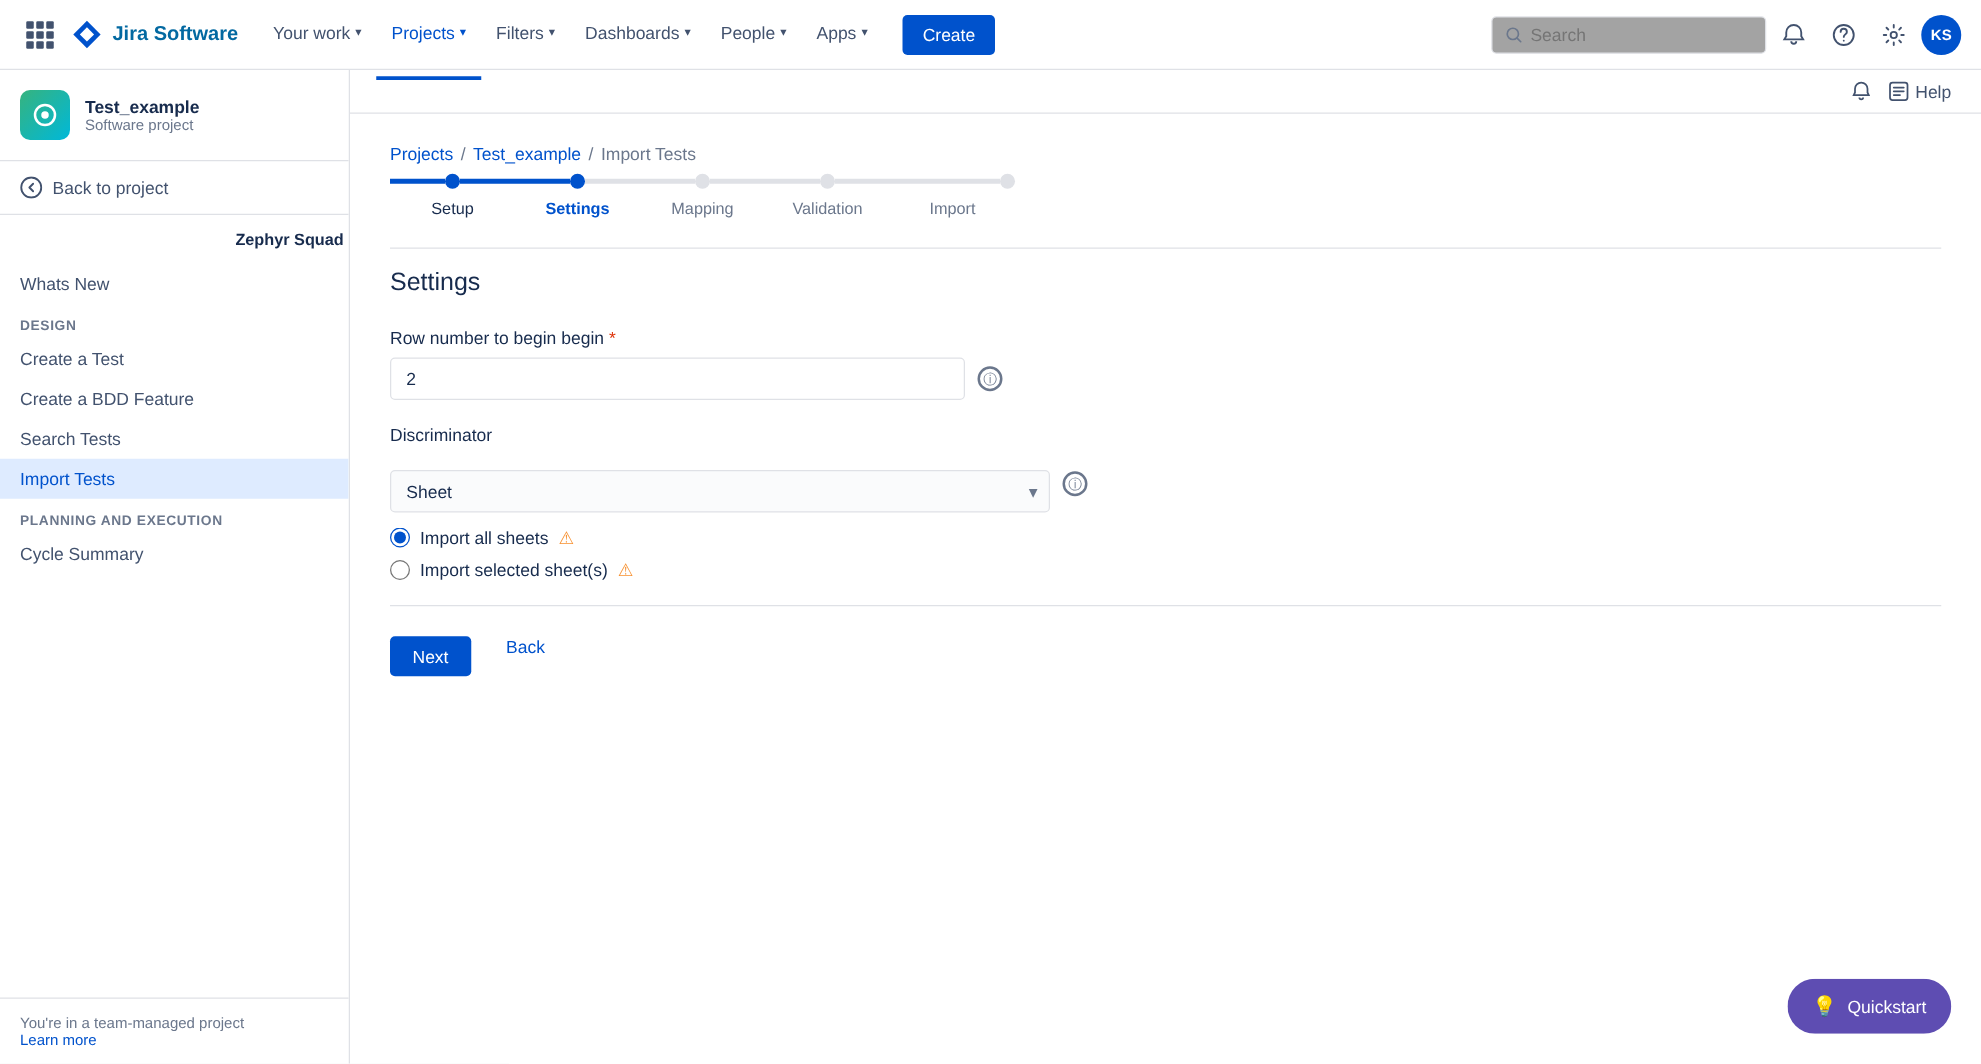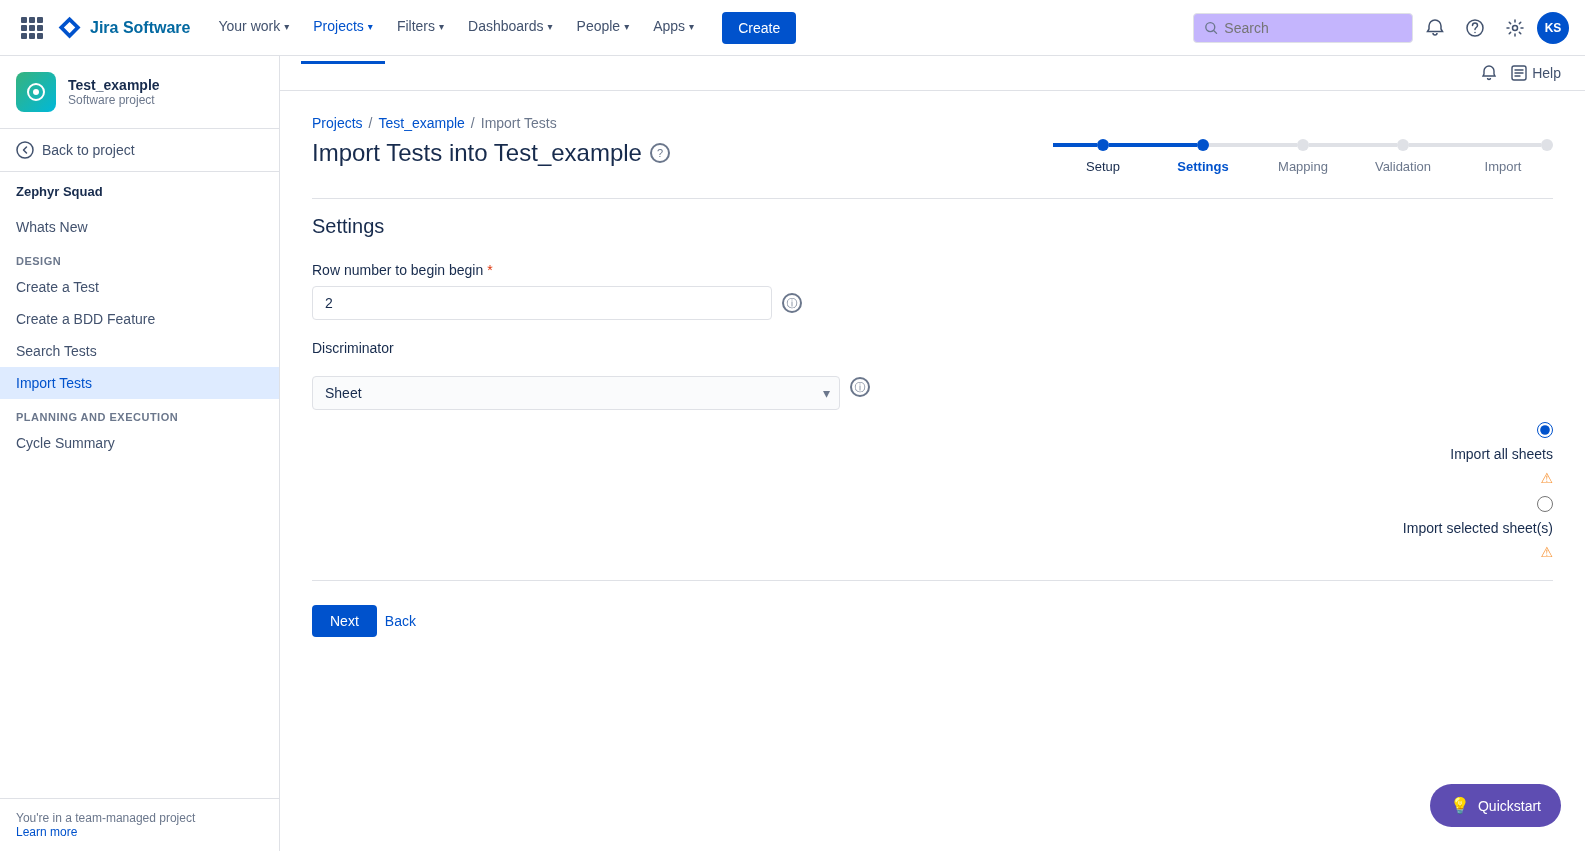"Search" .search-box { background: #c4b5fd -> #a3a3a3 }
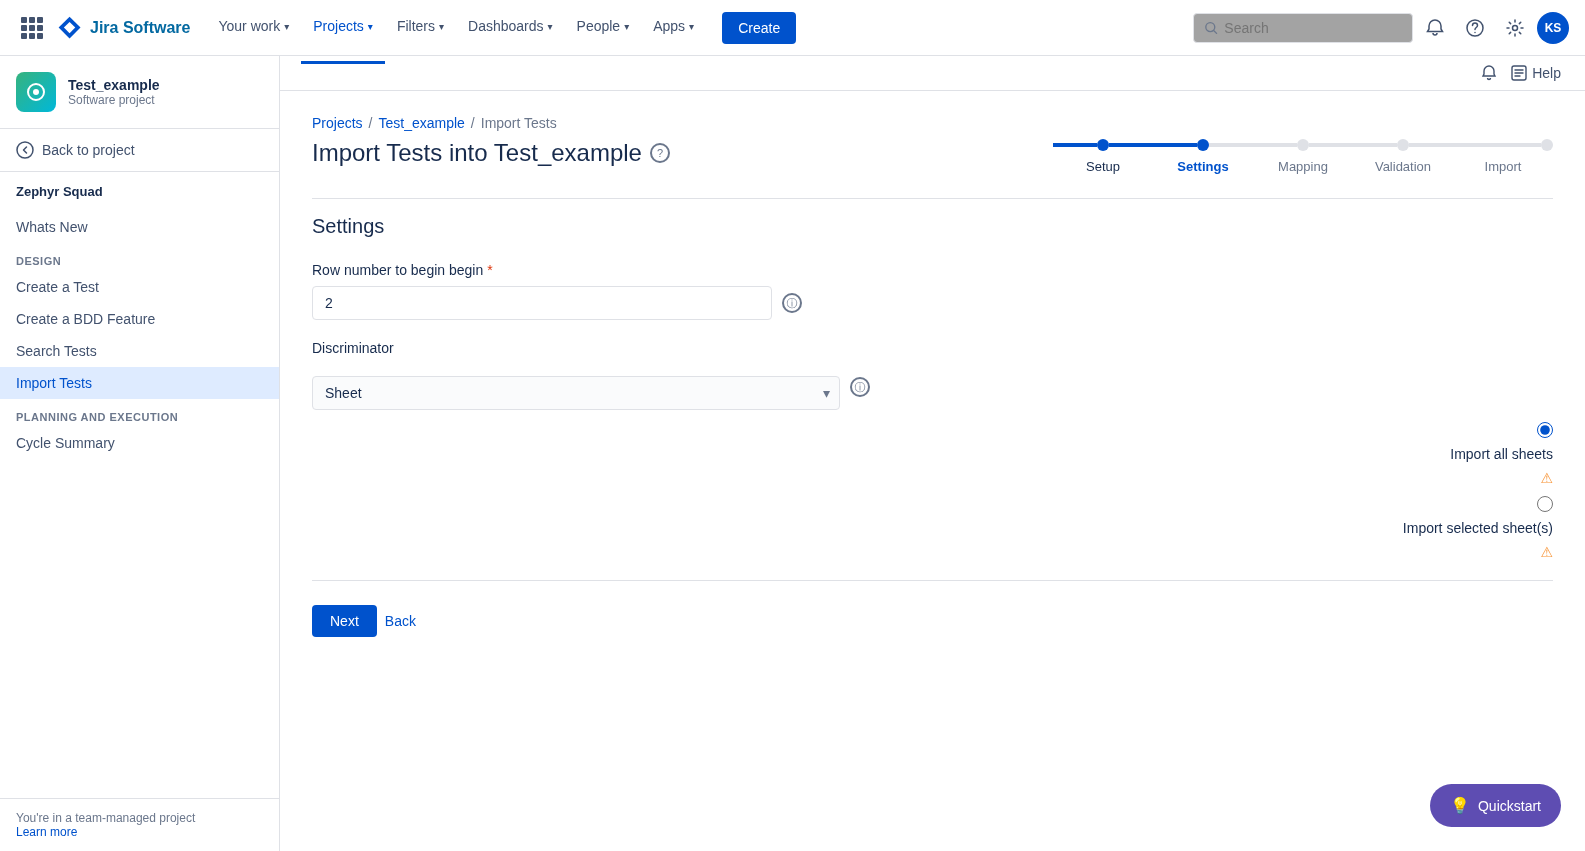"Import Tests into Test_example" h1.wizard-title { html: <h1> <span>Import Tests into Test_example</span> <span>?</span> </h1> -> none }
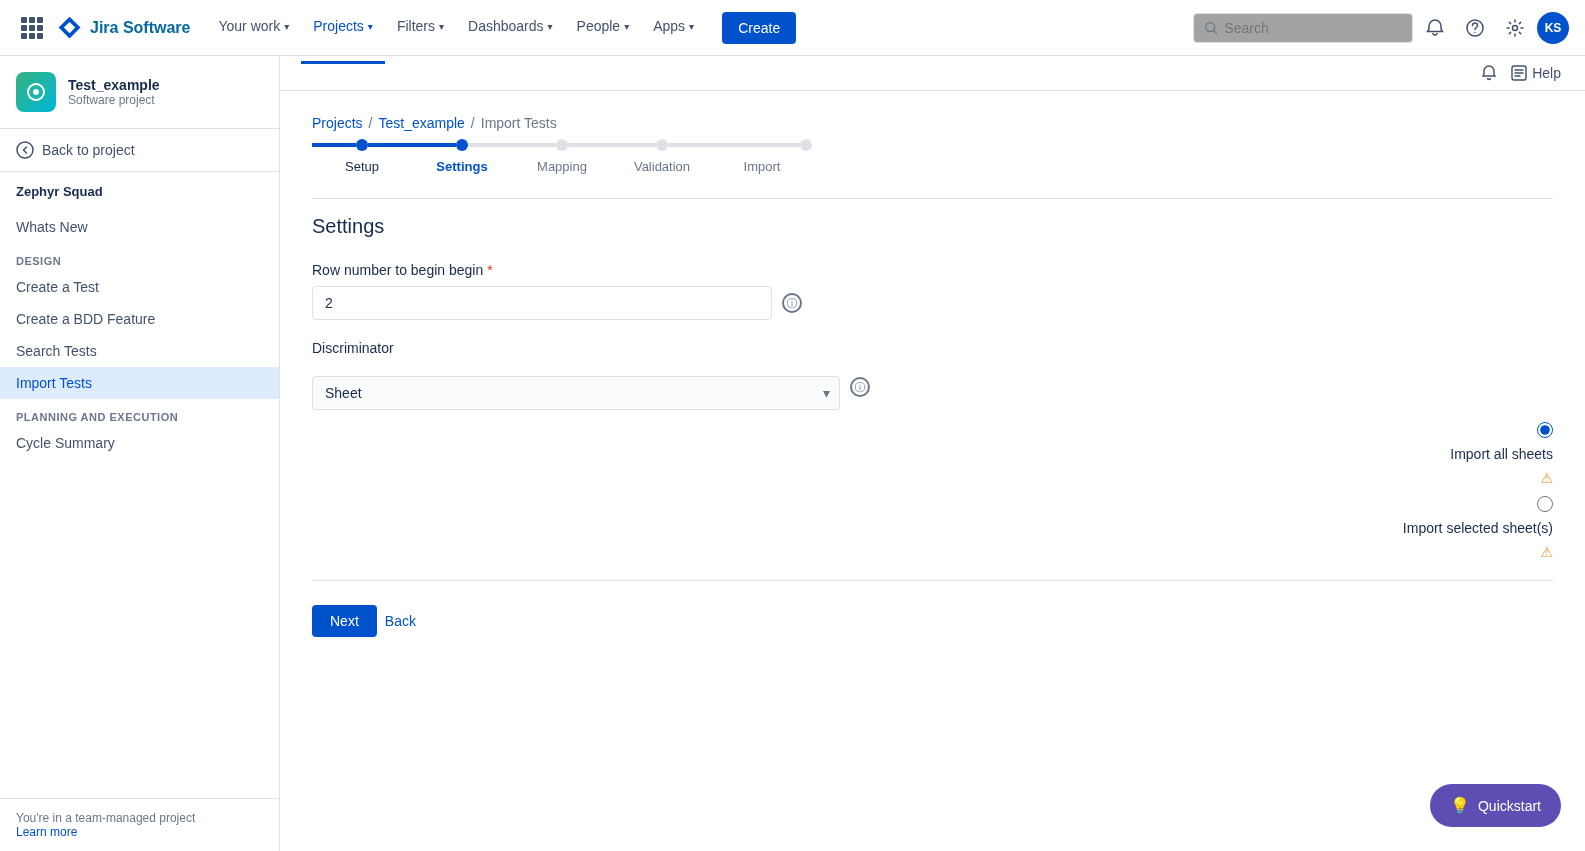"Zephyr Squad" .sidebar-zephyr { padding: 12px 16px -> 12px 4px; text-align: none -> right }
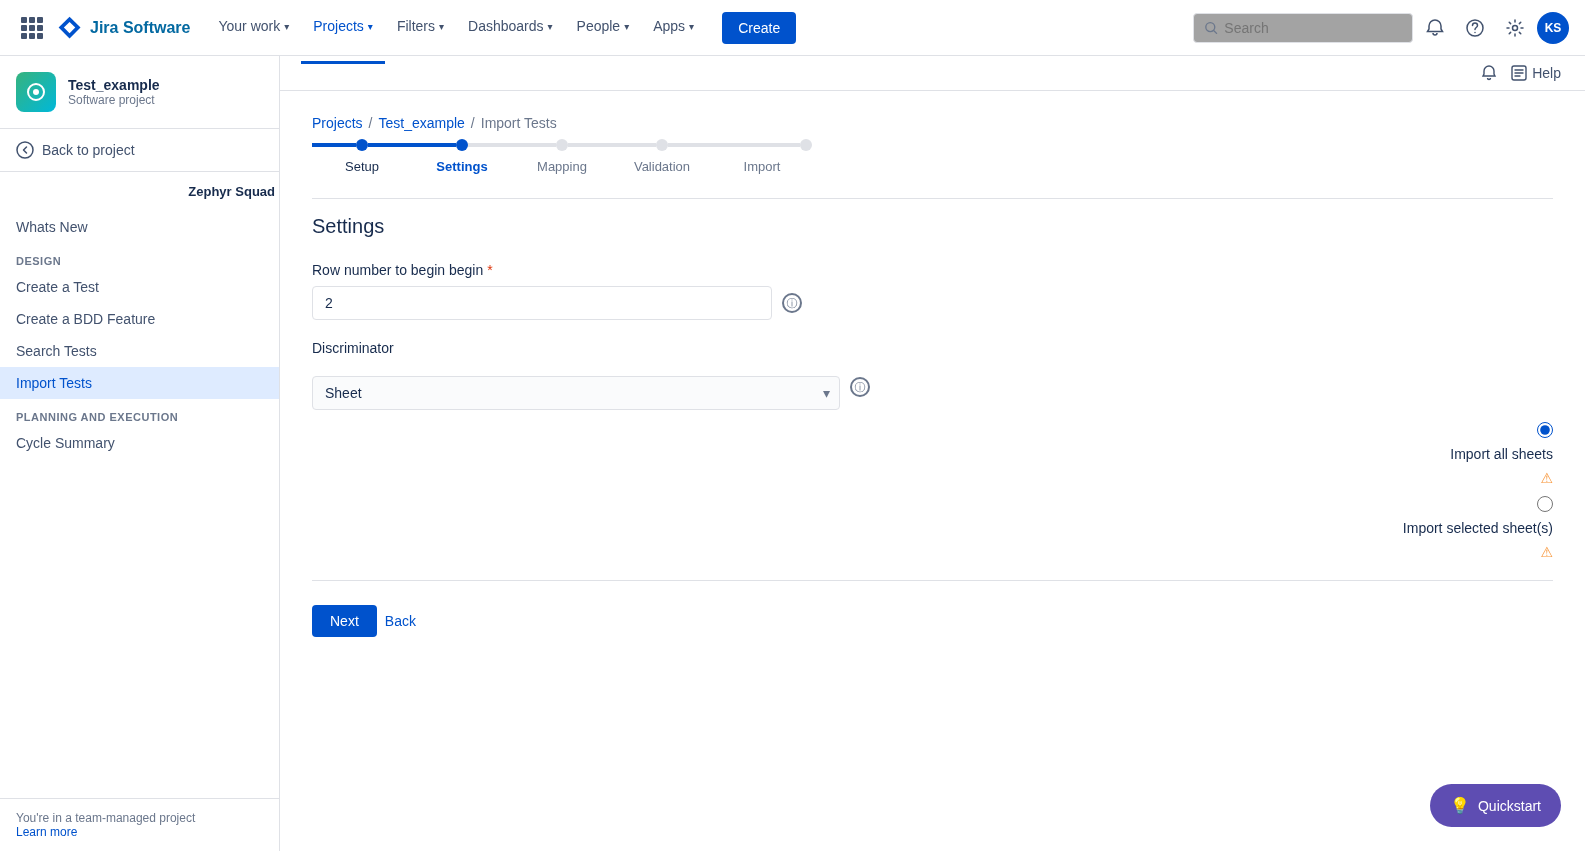"Import all sheets" .radio-option { align-items: flex-end -> flex-start; flex-direction: column -> none }
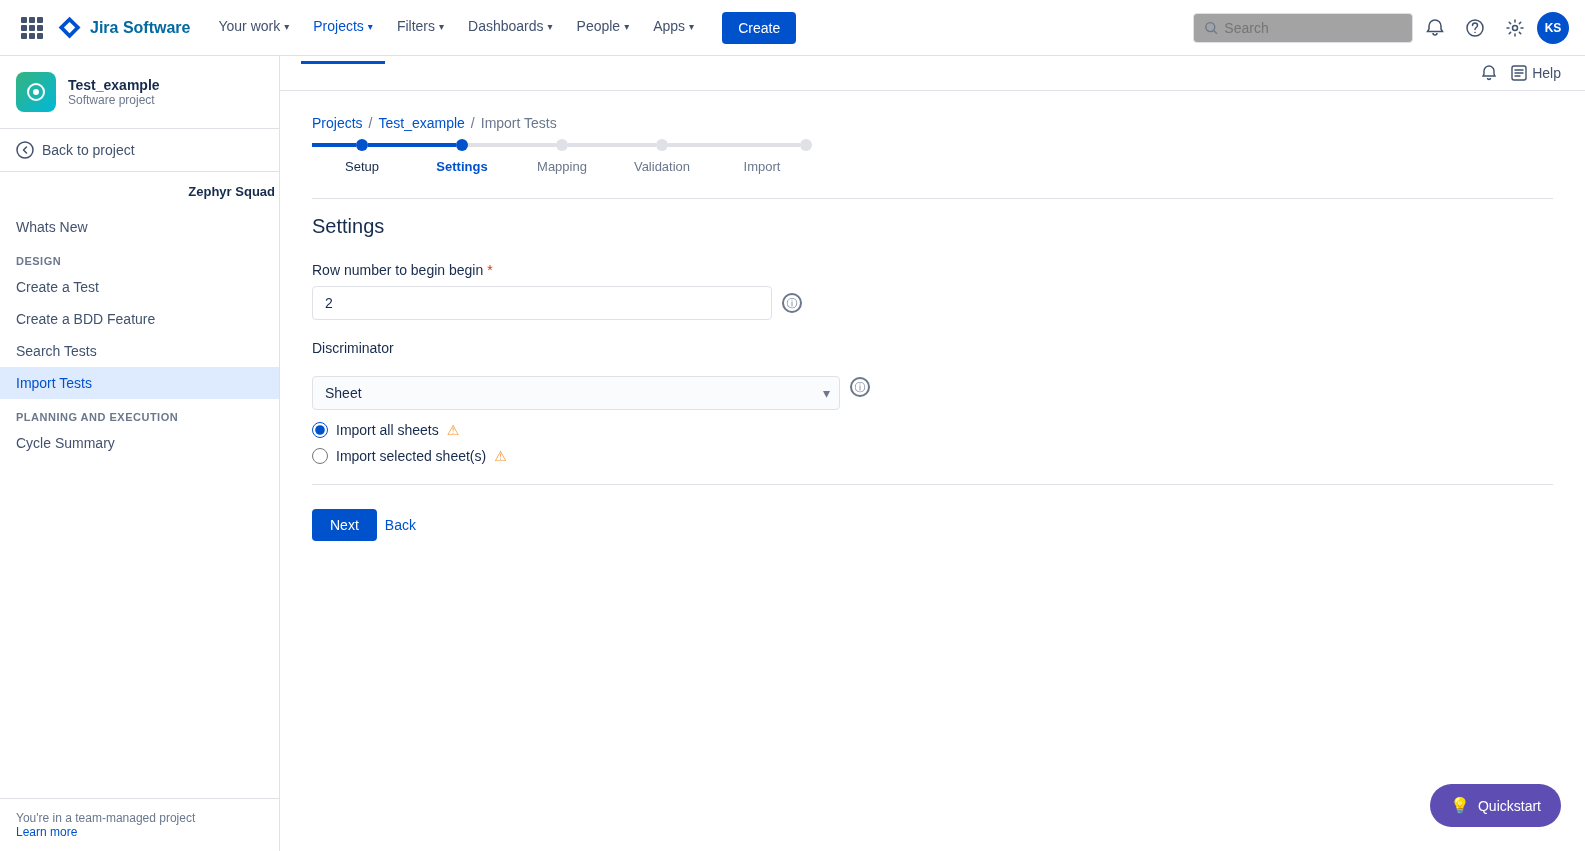"Next" .actions { align-items: center -> flex-start; gap: 8px -> 28px }
